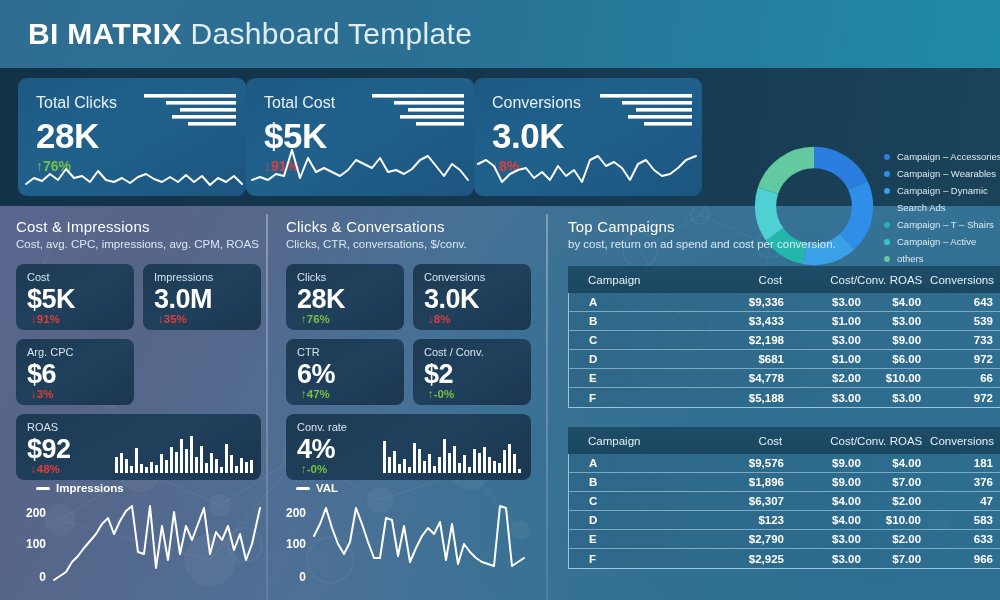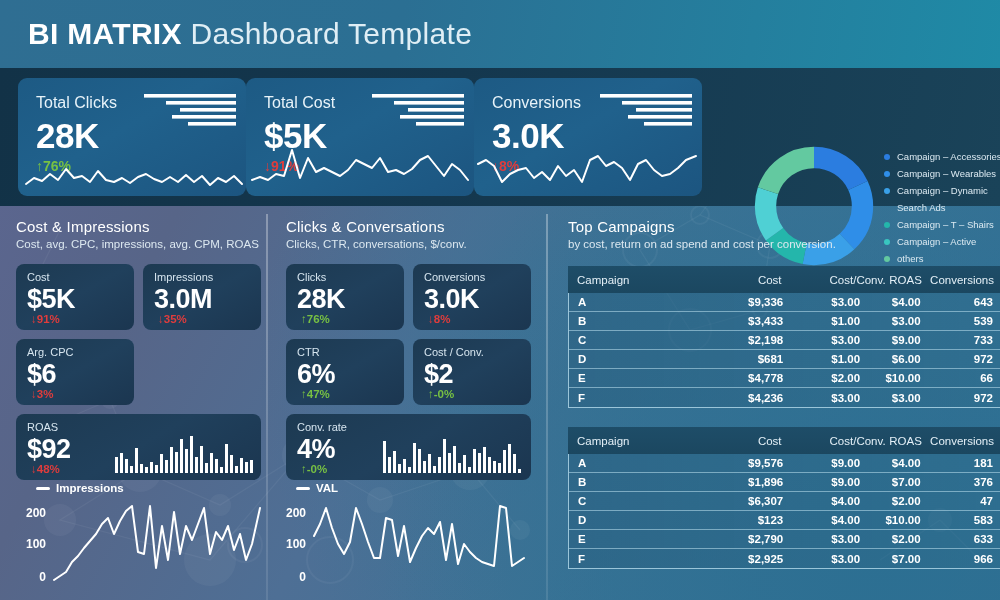"Campaign" .c-camp { padding-left: 9px -> 20px }
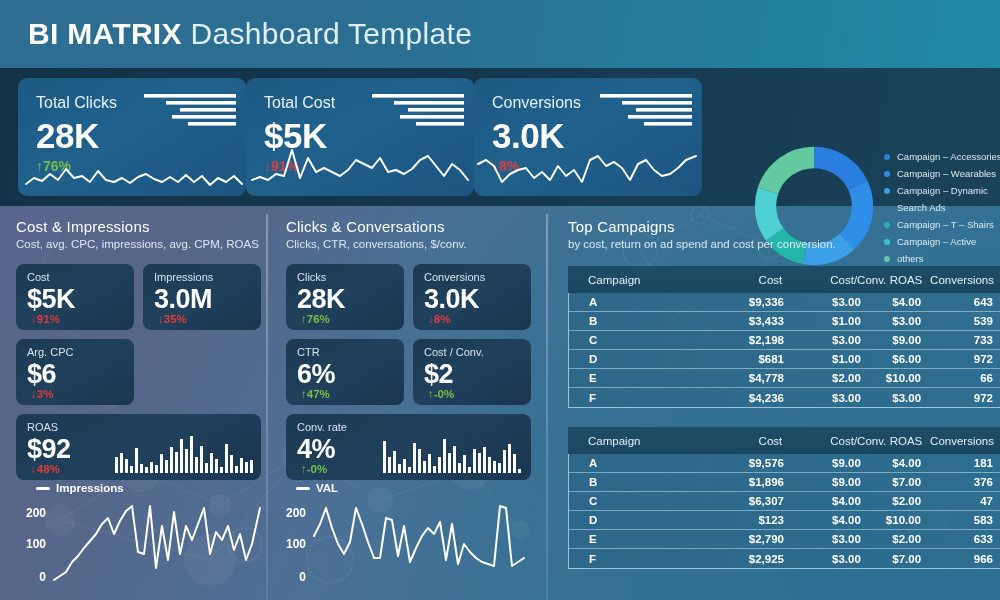"$4,236" div.c-cost { text: $4,236 -> $5,188 }
